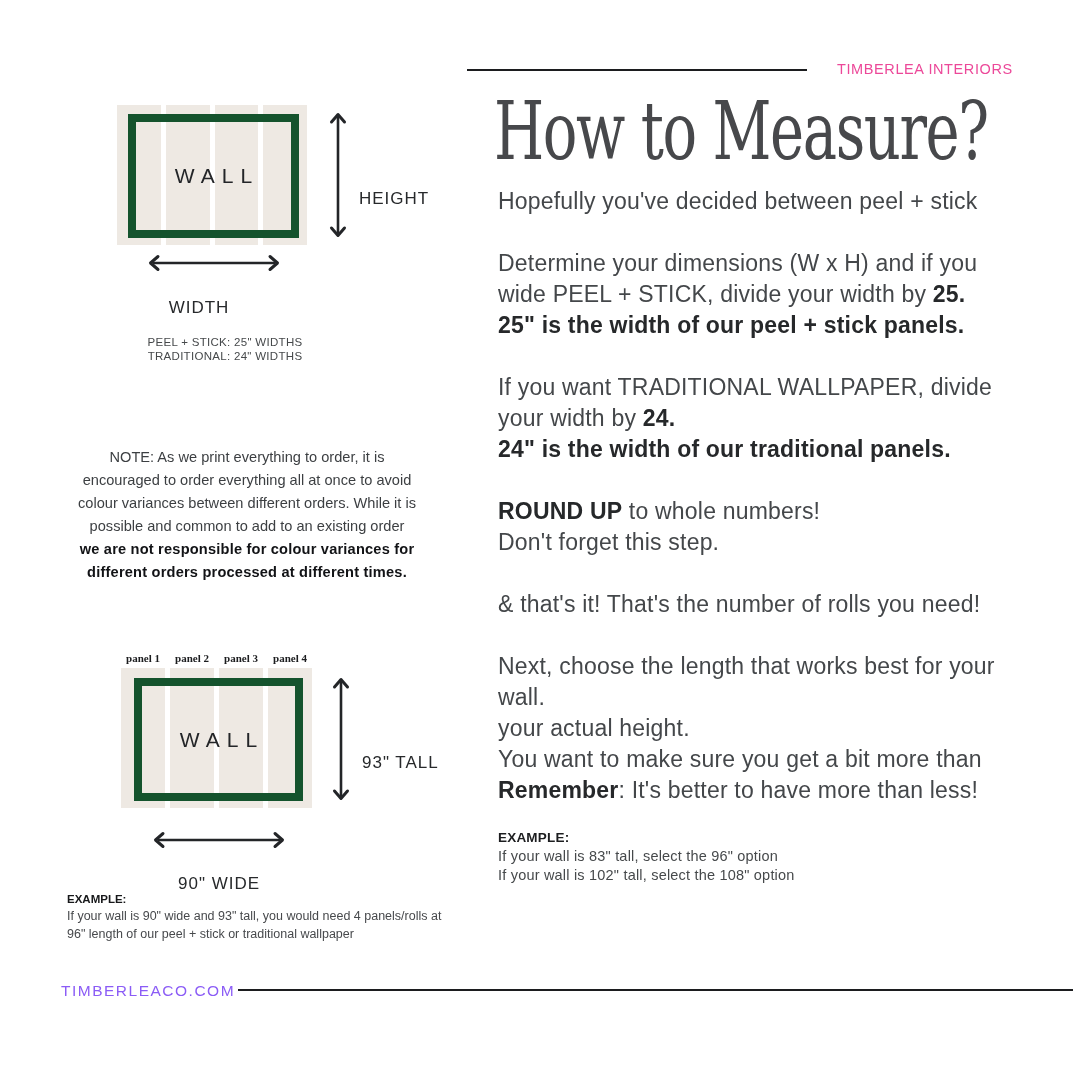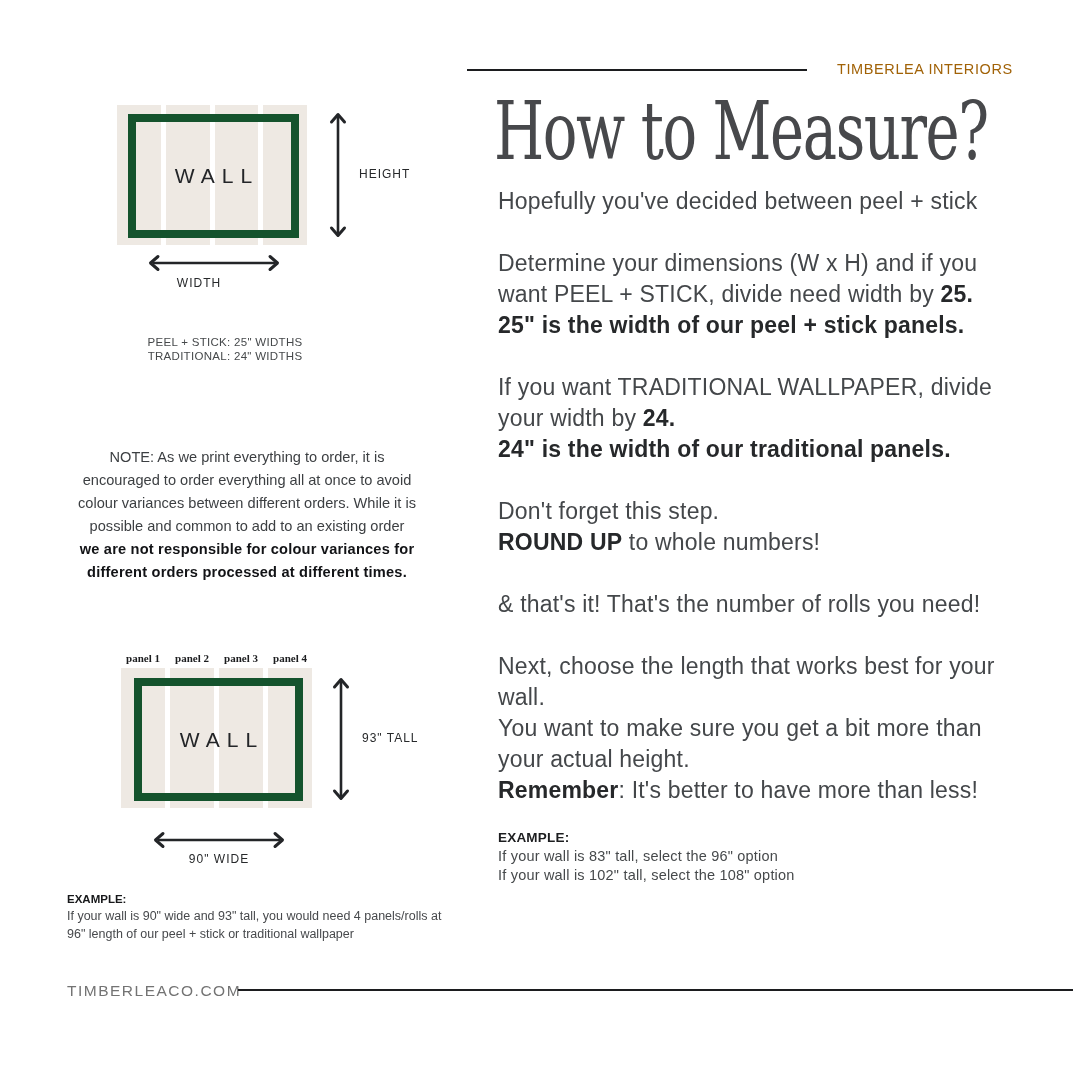"TIMBERLEA INTERIORS" .brand { color: #a16207 -> #ec4899 }
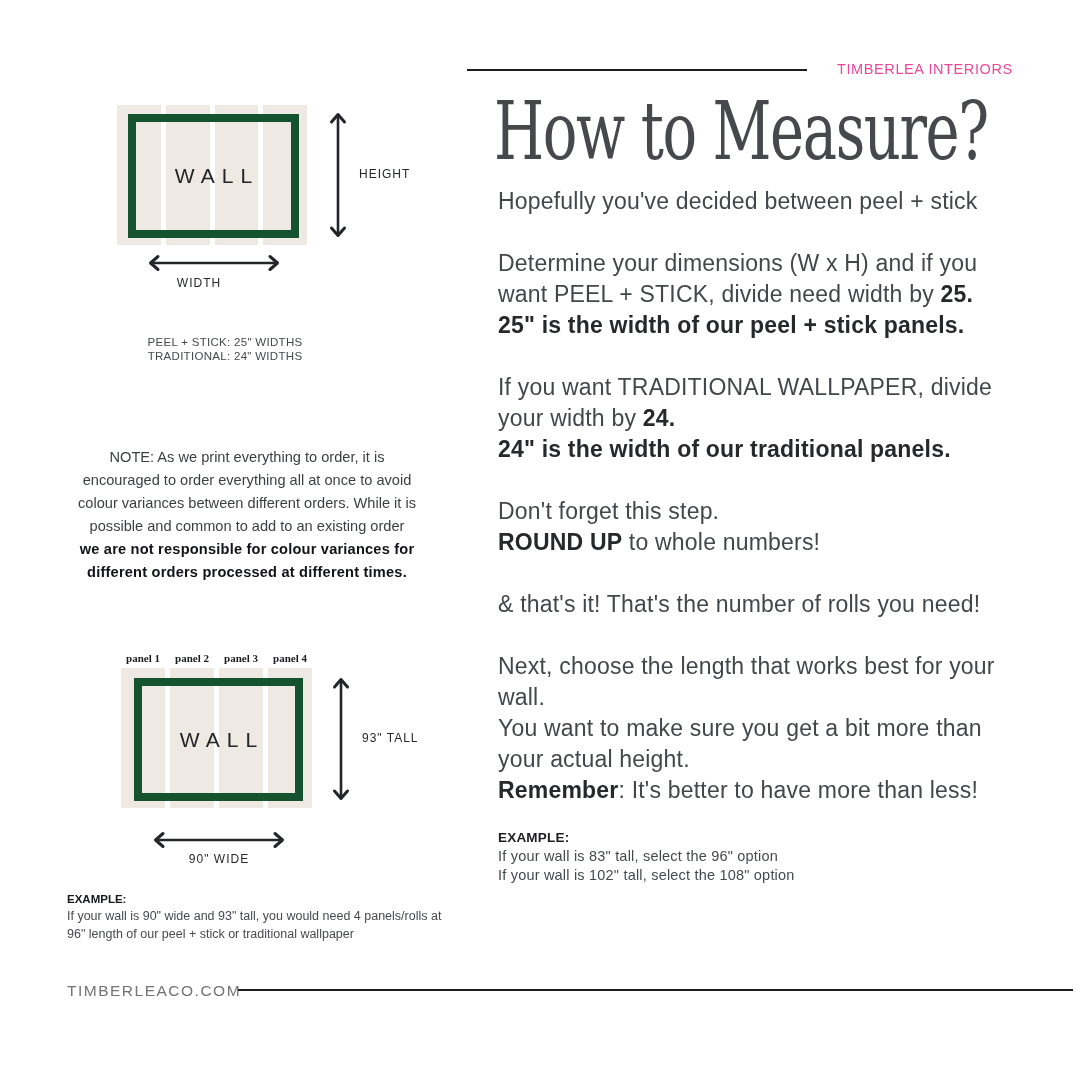"HEIGHT" .dim-label { font-size: 12px -> 17px; margin-top: none -> 22px }
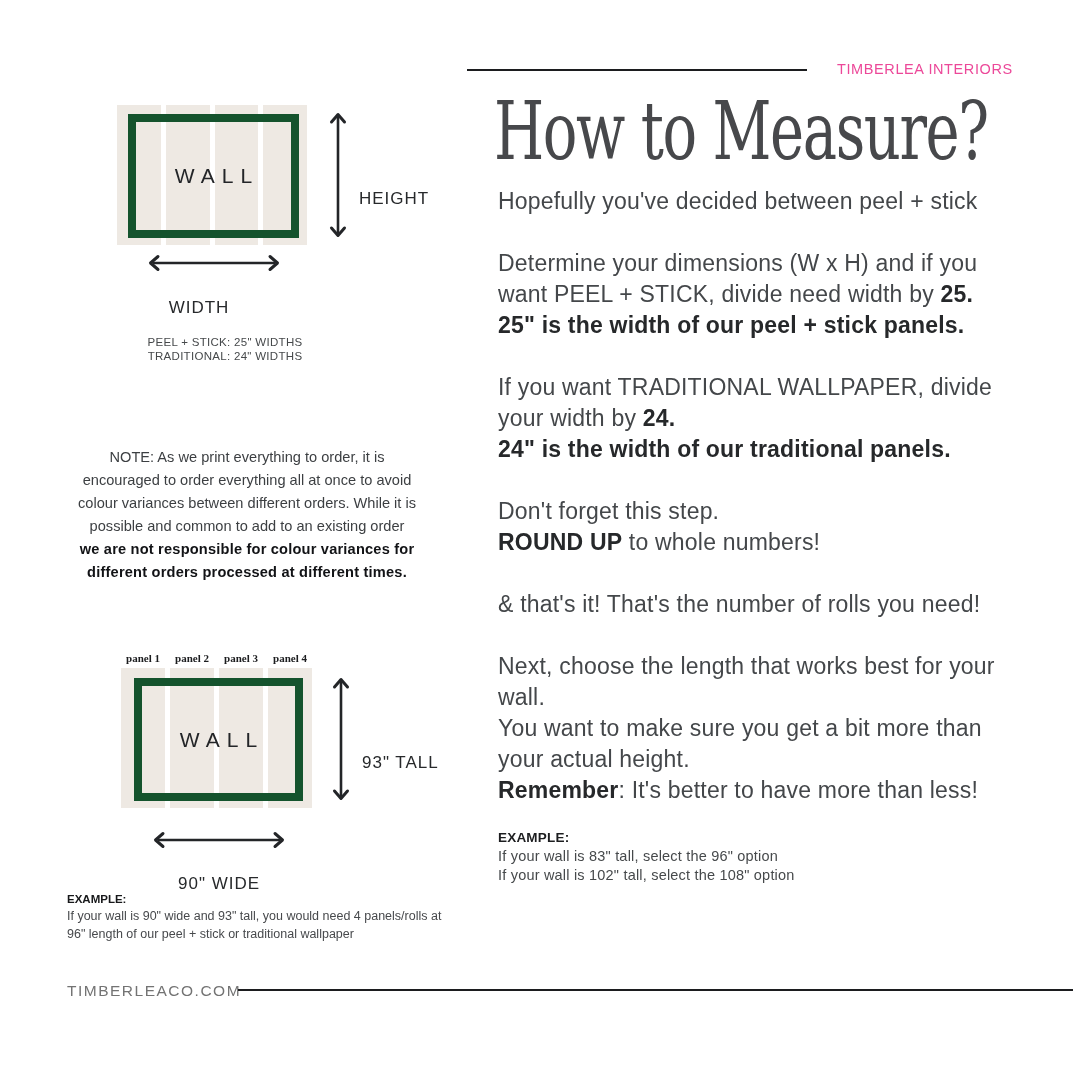"want PEEL + STICK, divide" span { text: want PEEL + STICK, divide need -> wide PEEL + STICK, divide your }
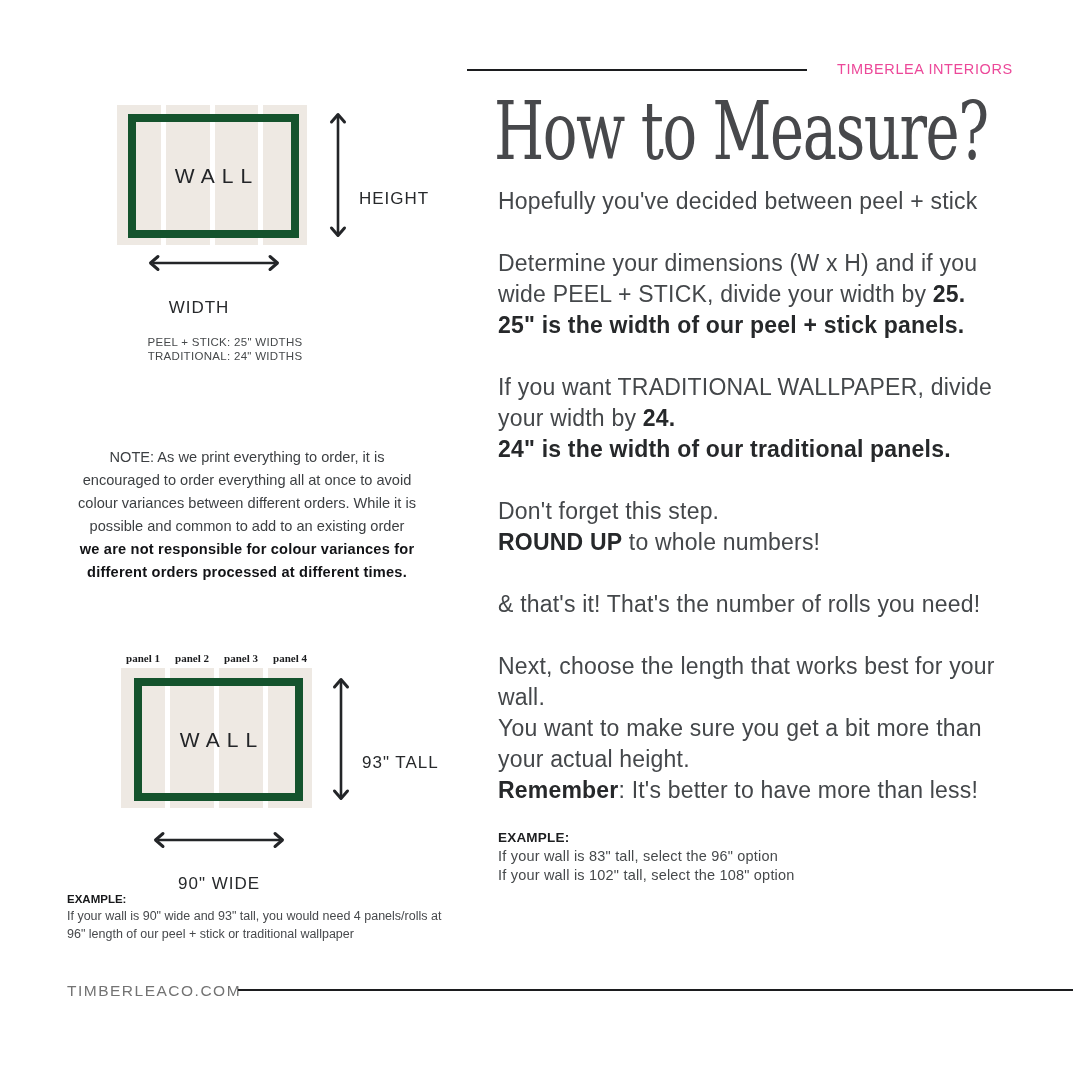"Don't forget this step." div { order: before "ROUND UP to whole numbers!" -> after "ROUND UP to whole numbers!" }
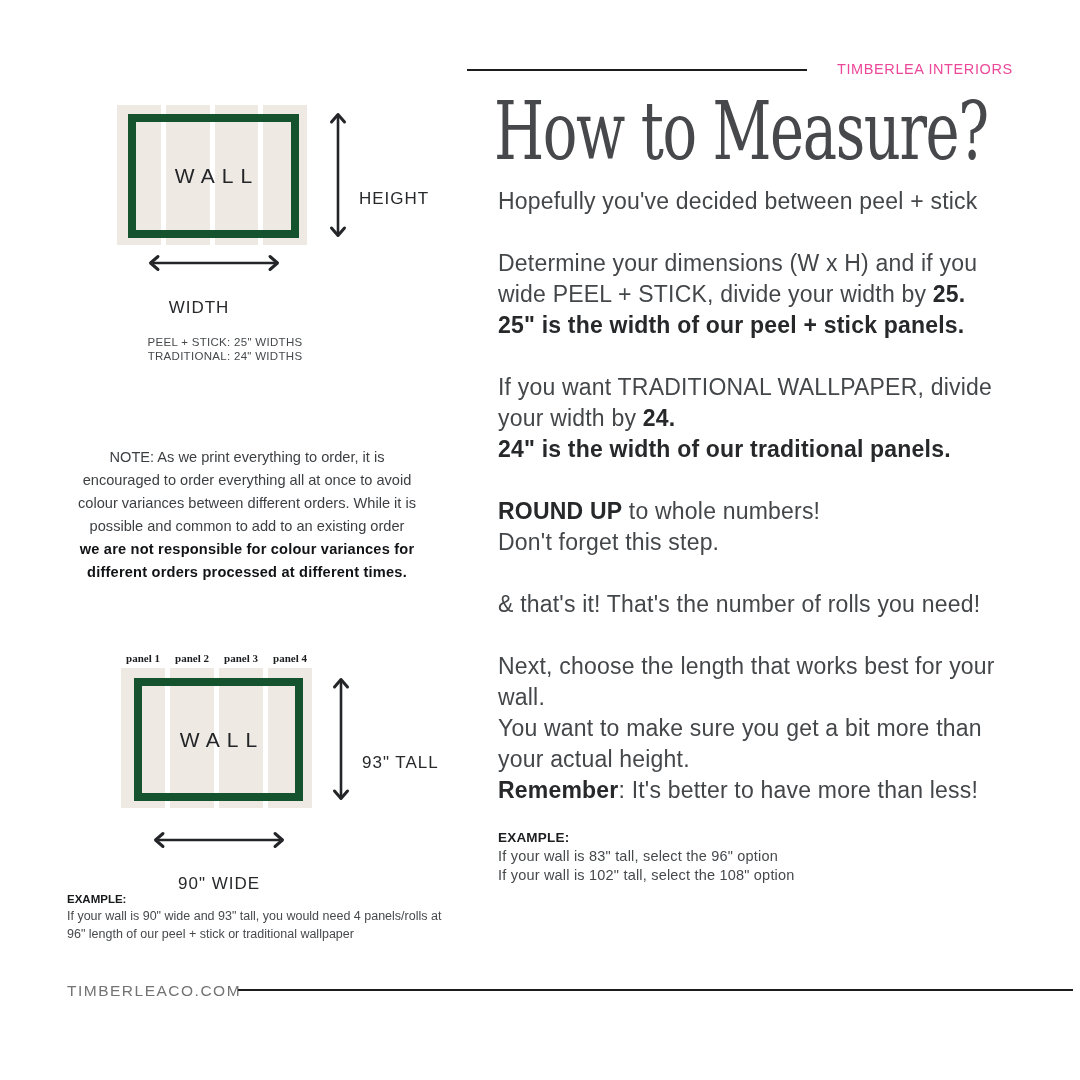"You want to make sure" div { order: before "your actual height." -> after "your actual height." }
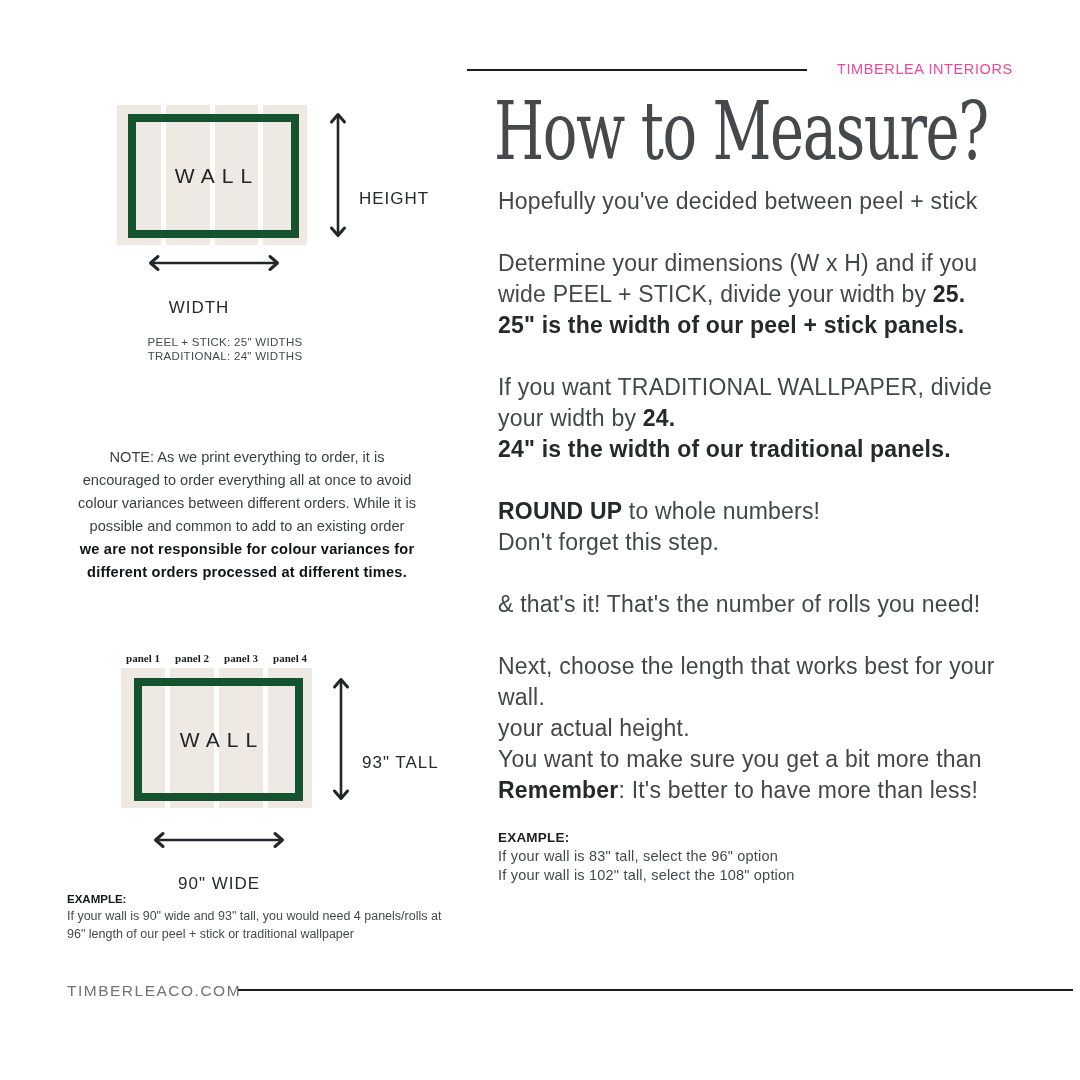"TIMBERLEACO.COM" .site { color: #737373 -> #8b5cf6; left: 67px -> 61px }
